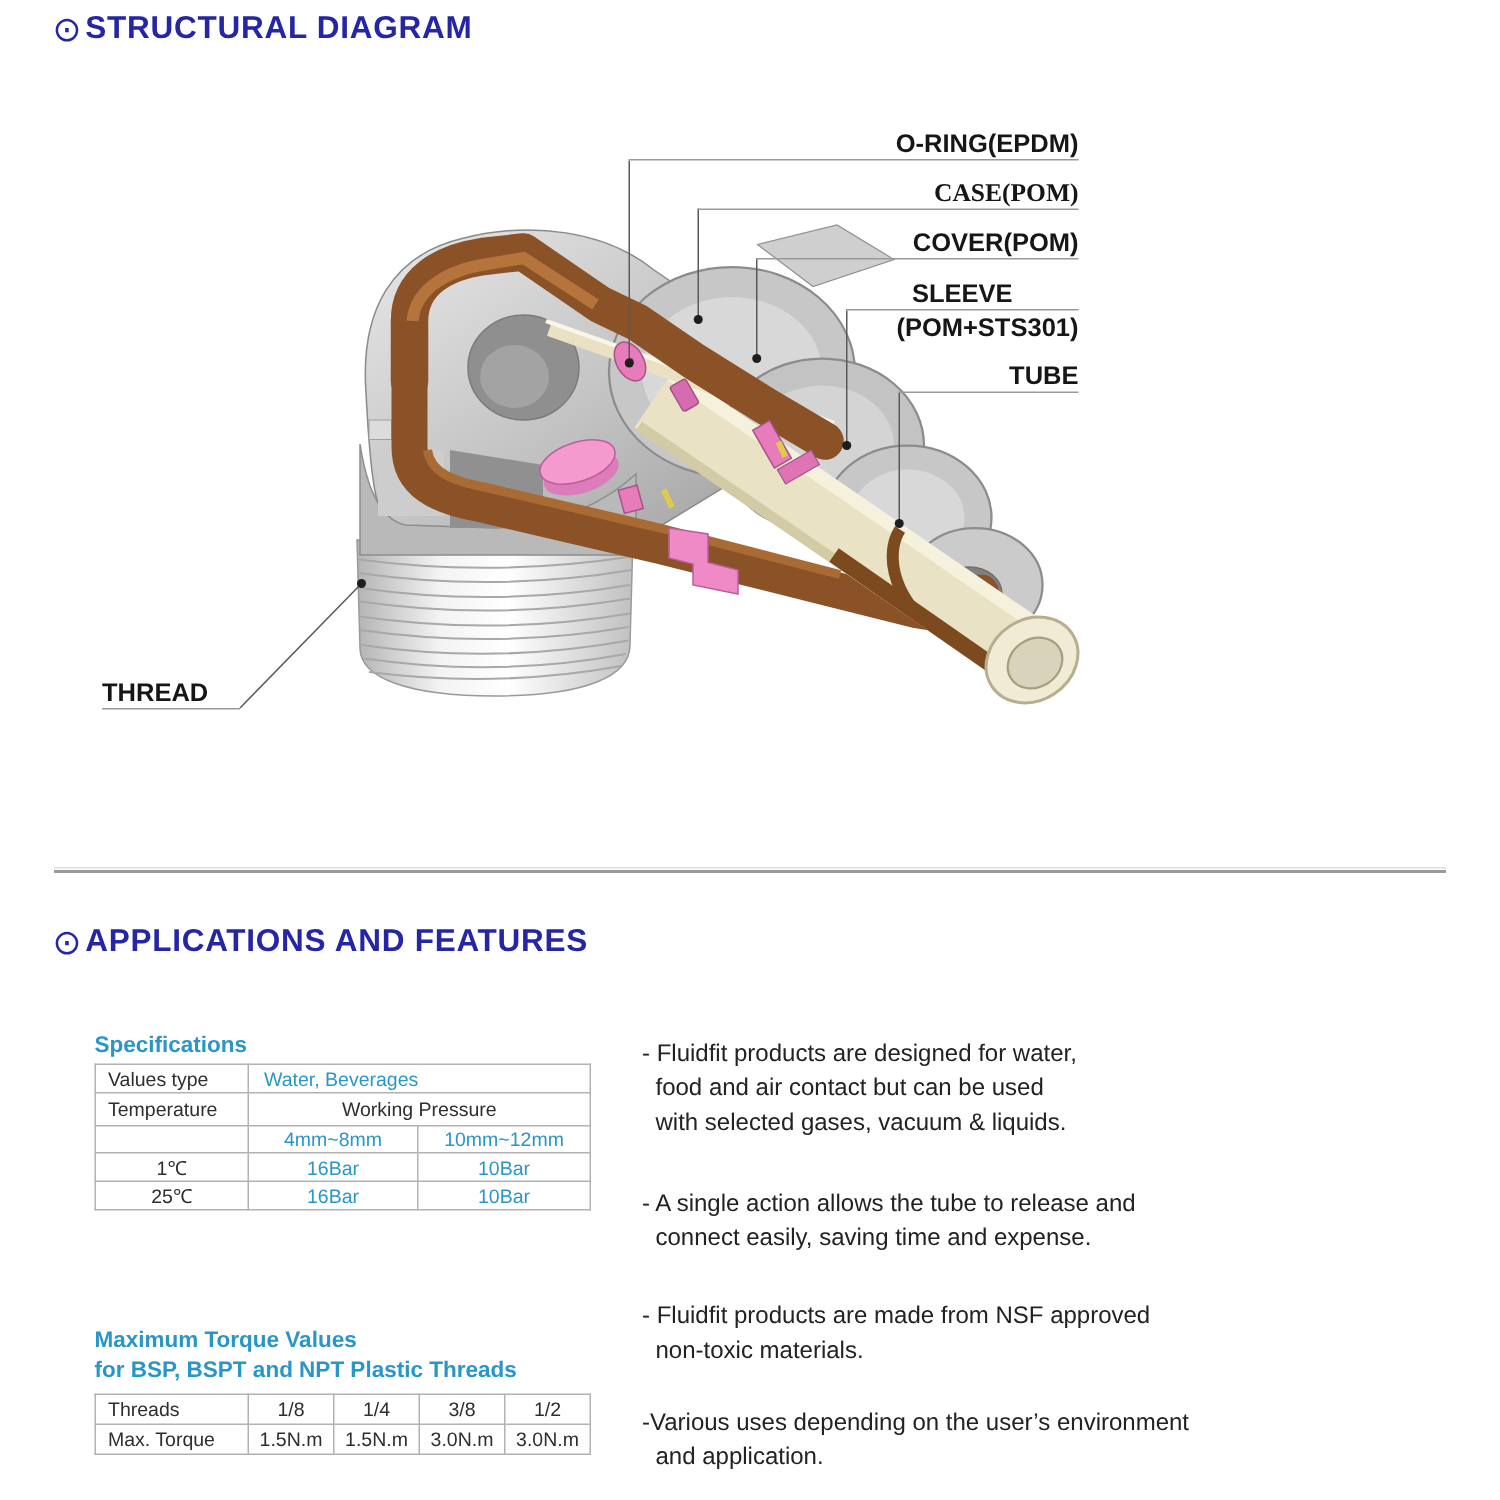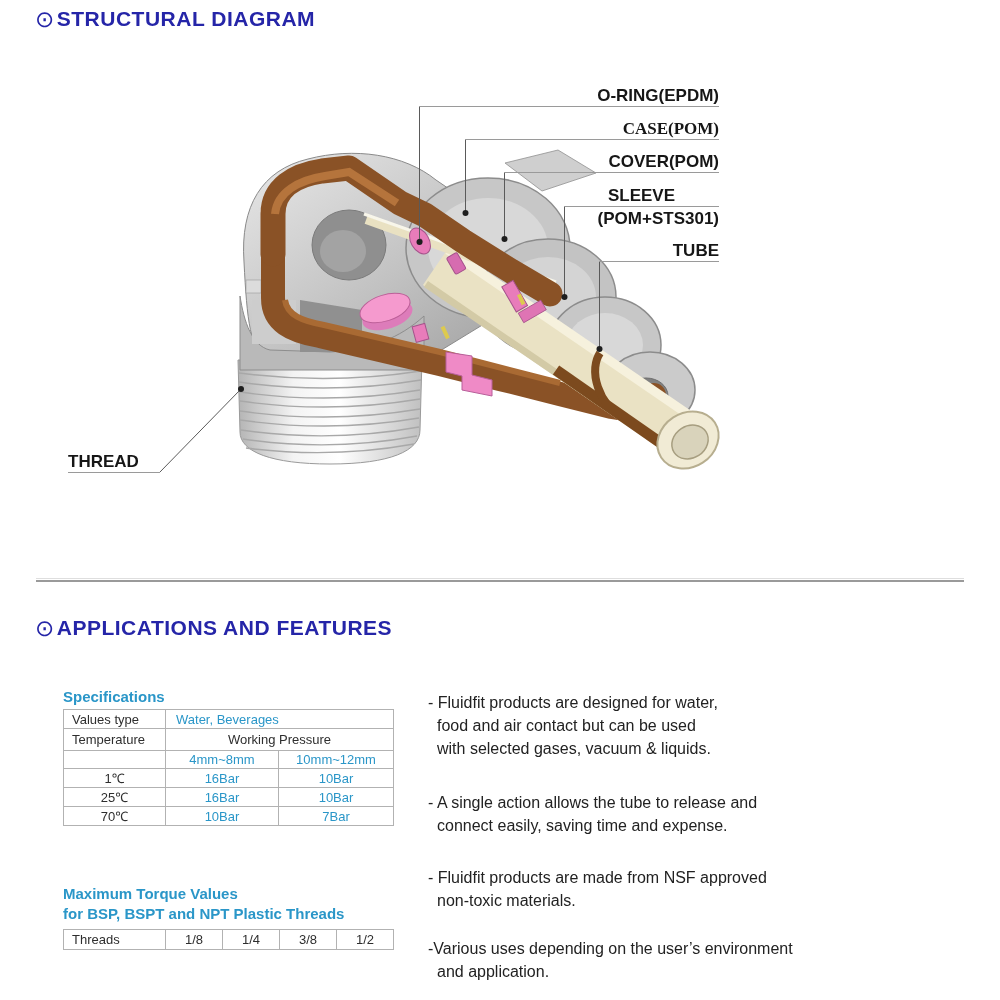"70℃" tr { html: <tr> <td>70℃</td> <td>10Bar</td> <td>7Bar</td> </tr> -> none }
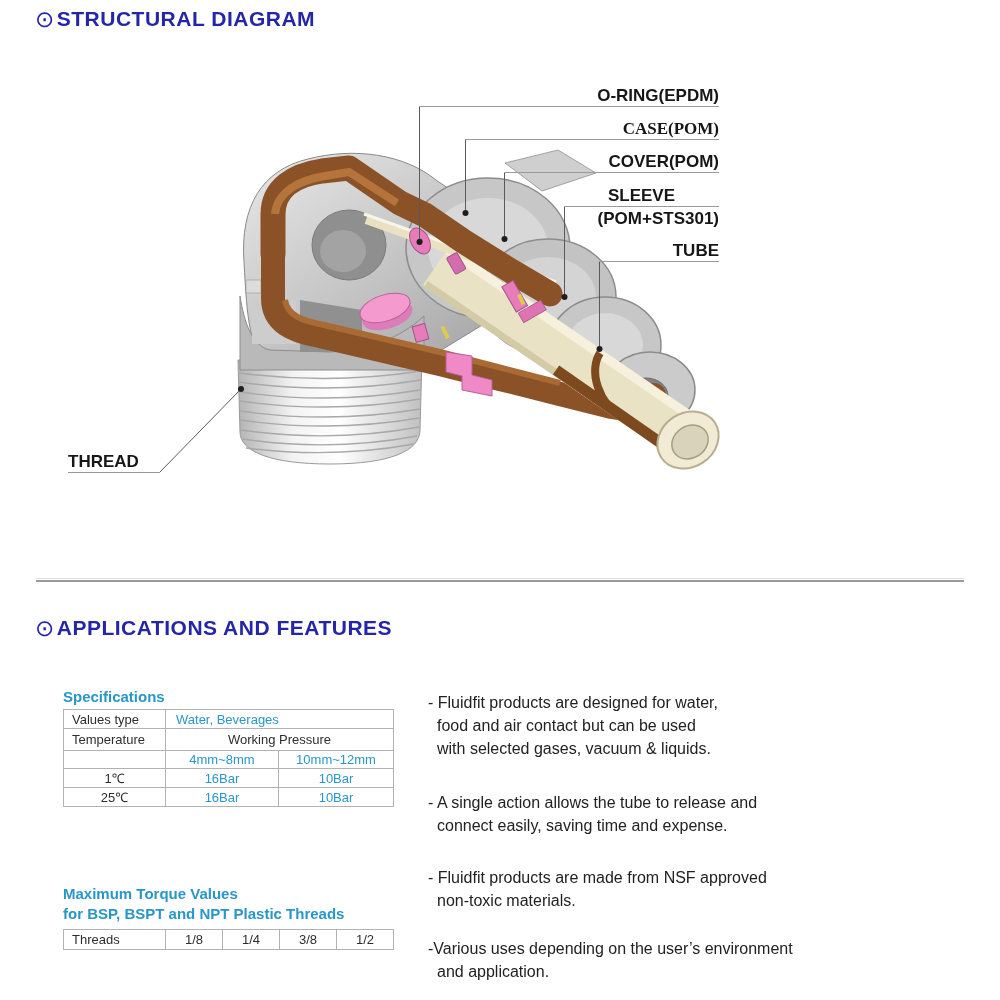"Max. Torque" tr { html: none -> <tr> <td>Max. Torque</td> <td>1.5N.m</td> <td>1.5N.m</td> <td>3.0N.m</td> <td>3.0N.m</td> </tr> }
